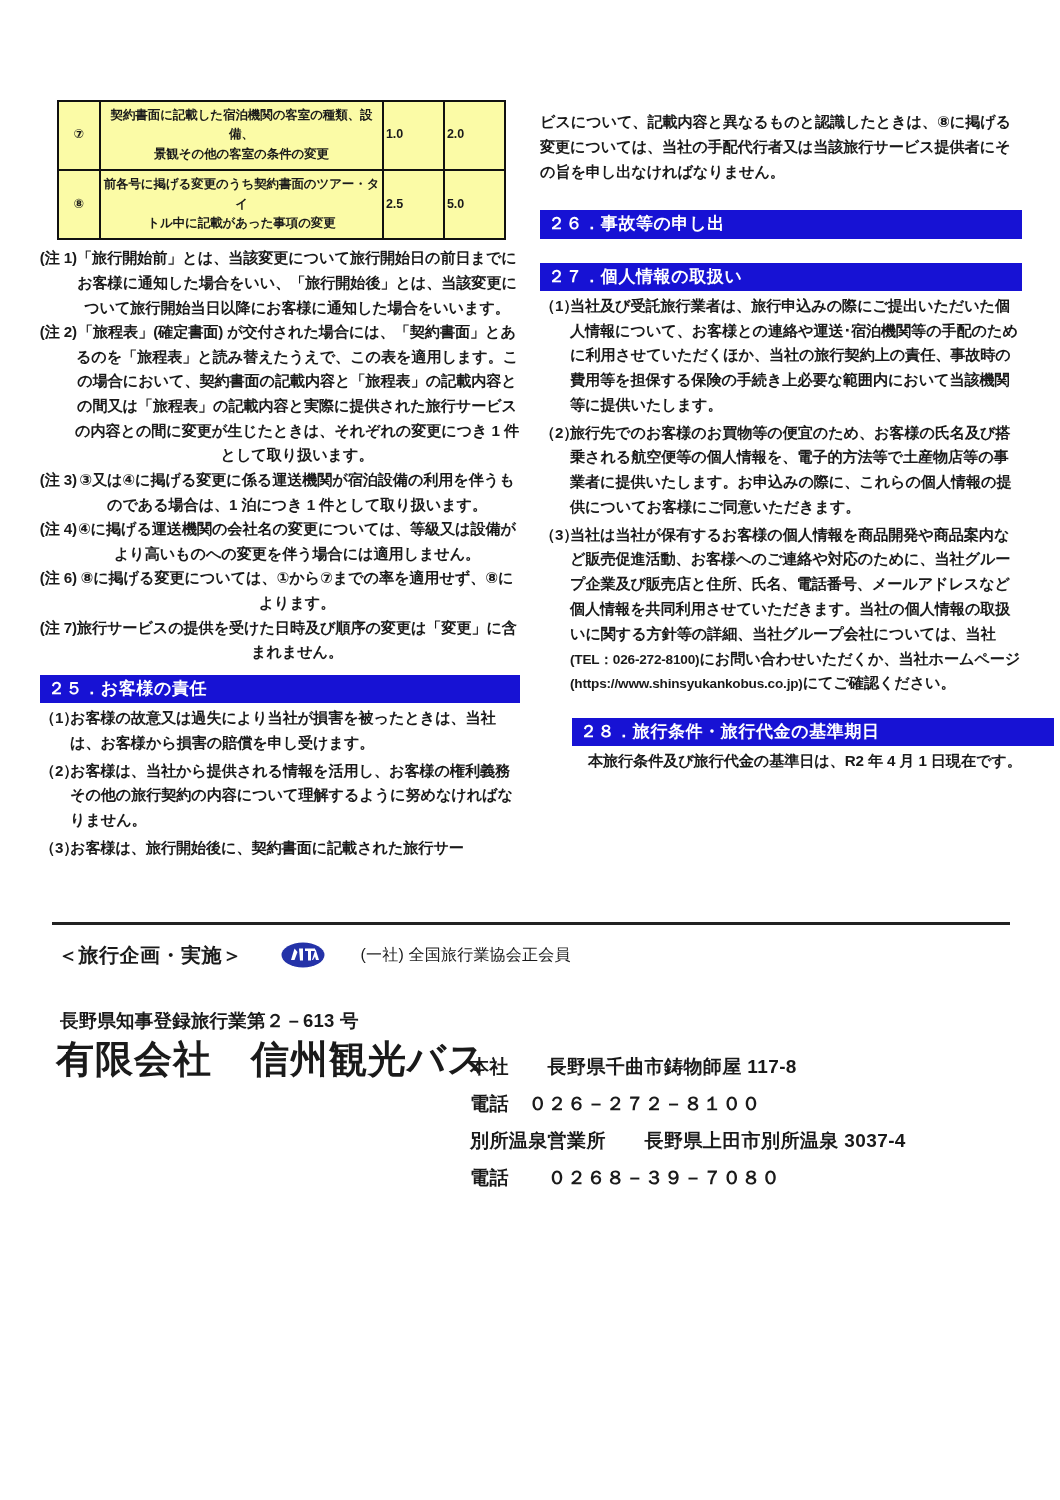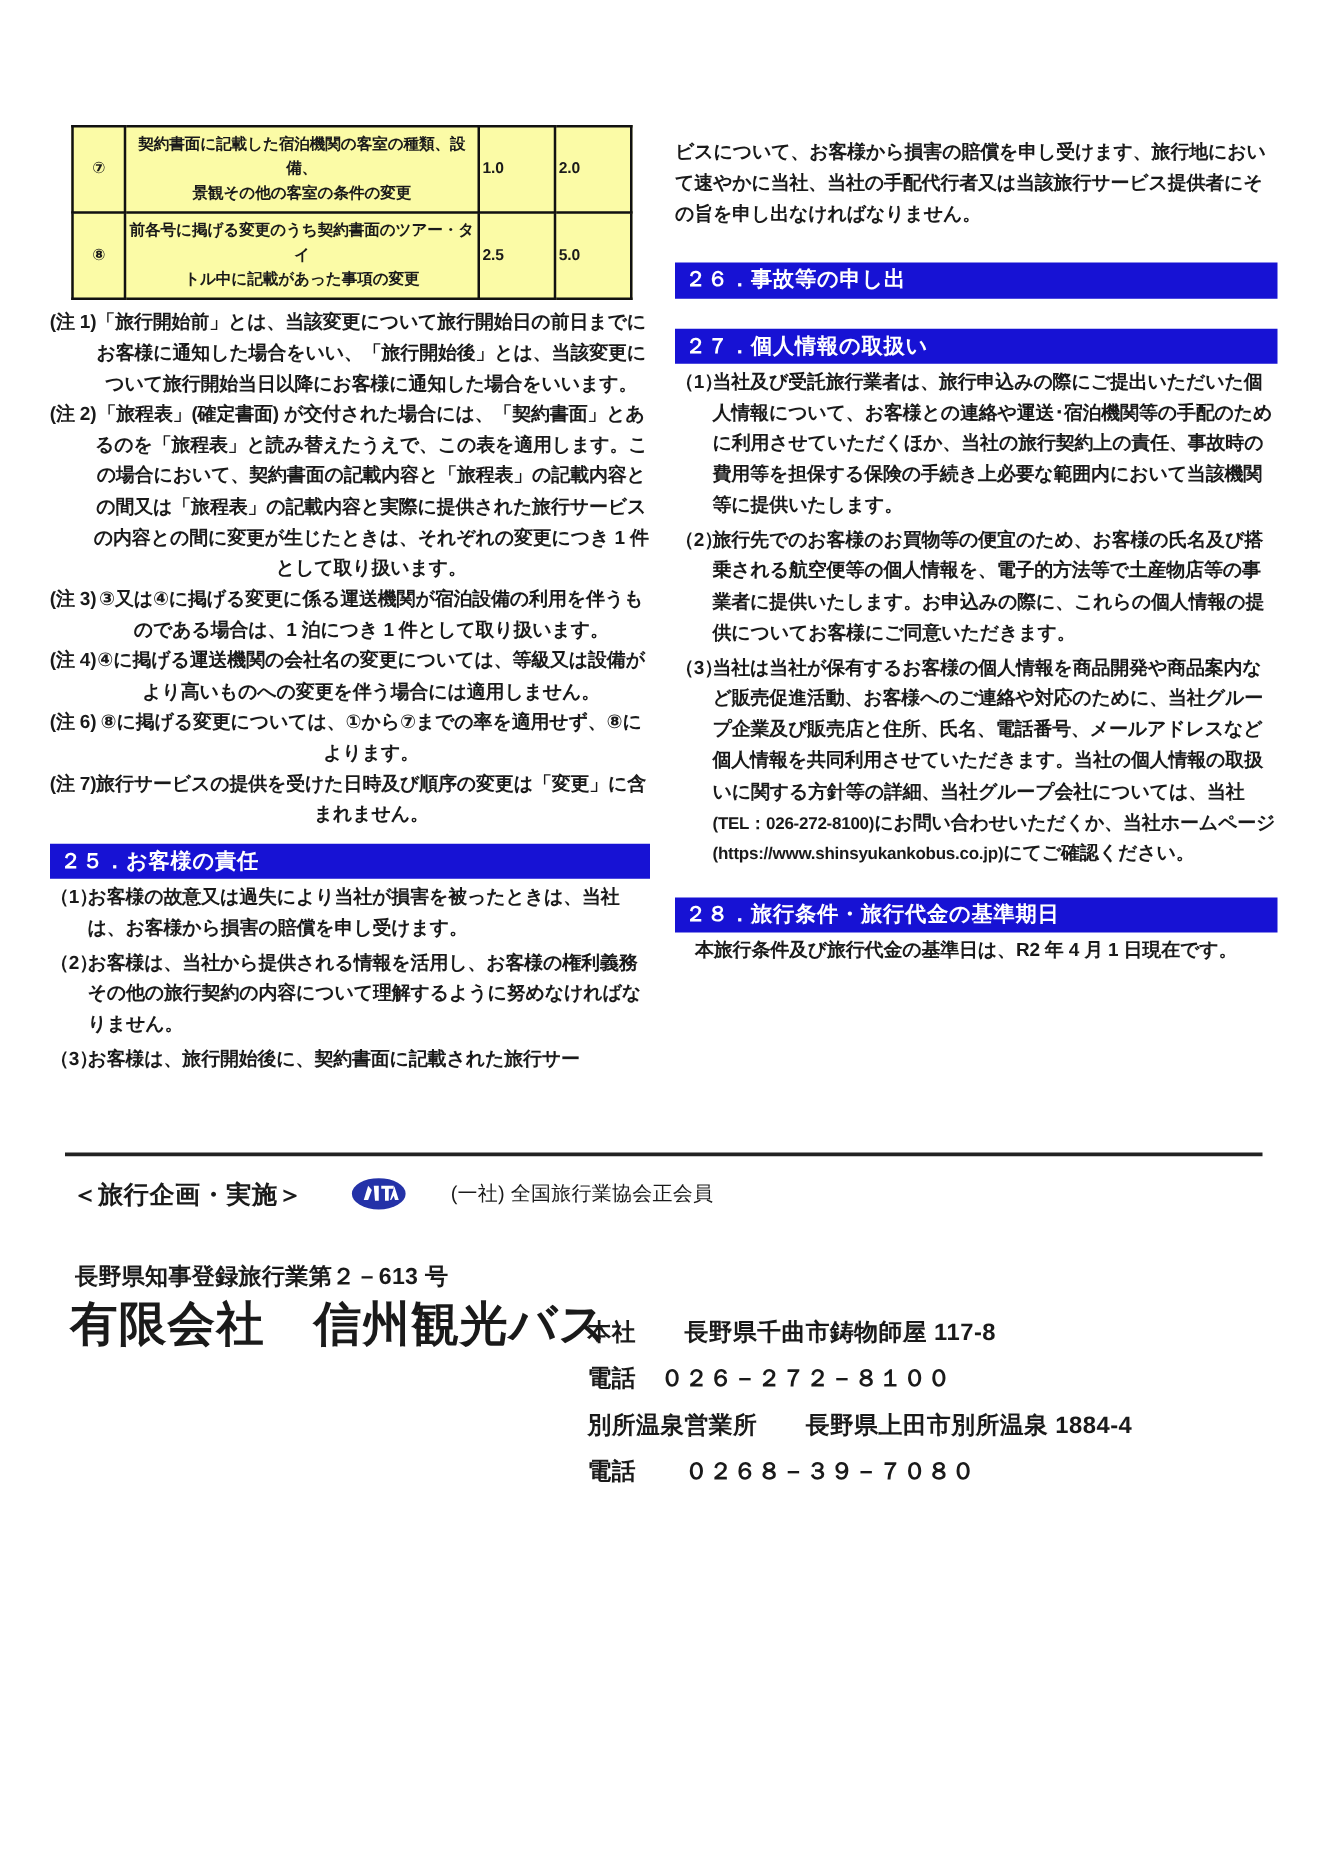"ビスについて、お客様から損害の賠償を申し受けます、旅行地において速やかに当社、当" div.para { text: お客様から損害の賠償を申し受けます、旅行地において速やかに当社 -> 記載内容と異なるものと認識したときは、⑧に掲げる変更については }
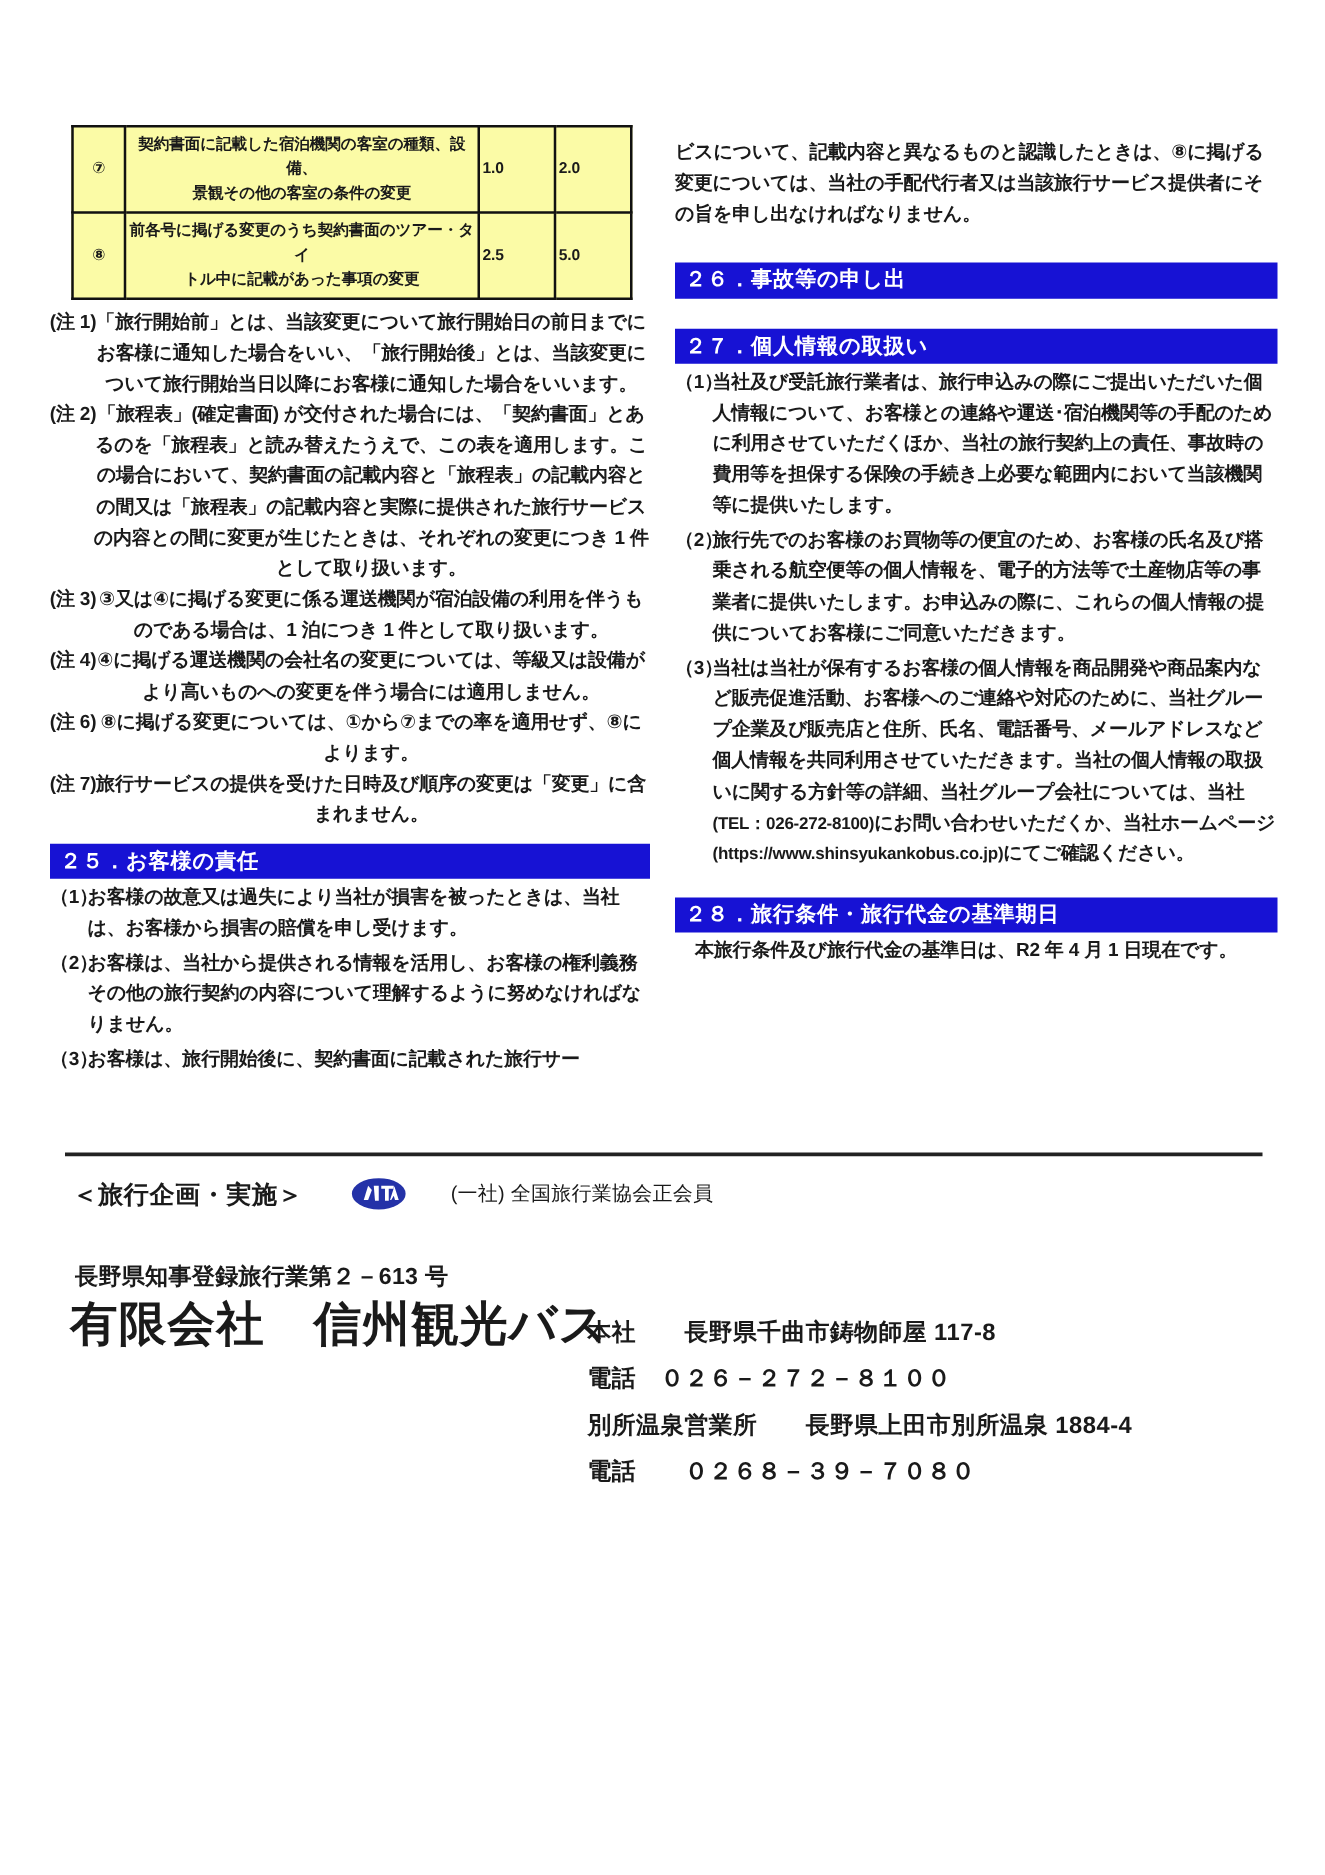"２８．旅行条件・旅行代金の基準期日" div.sec-block { margin-left: none -> 32px }
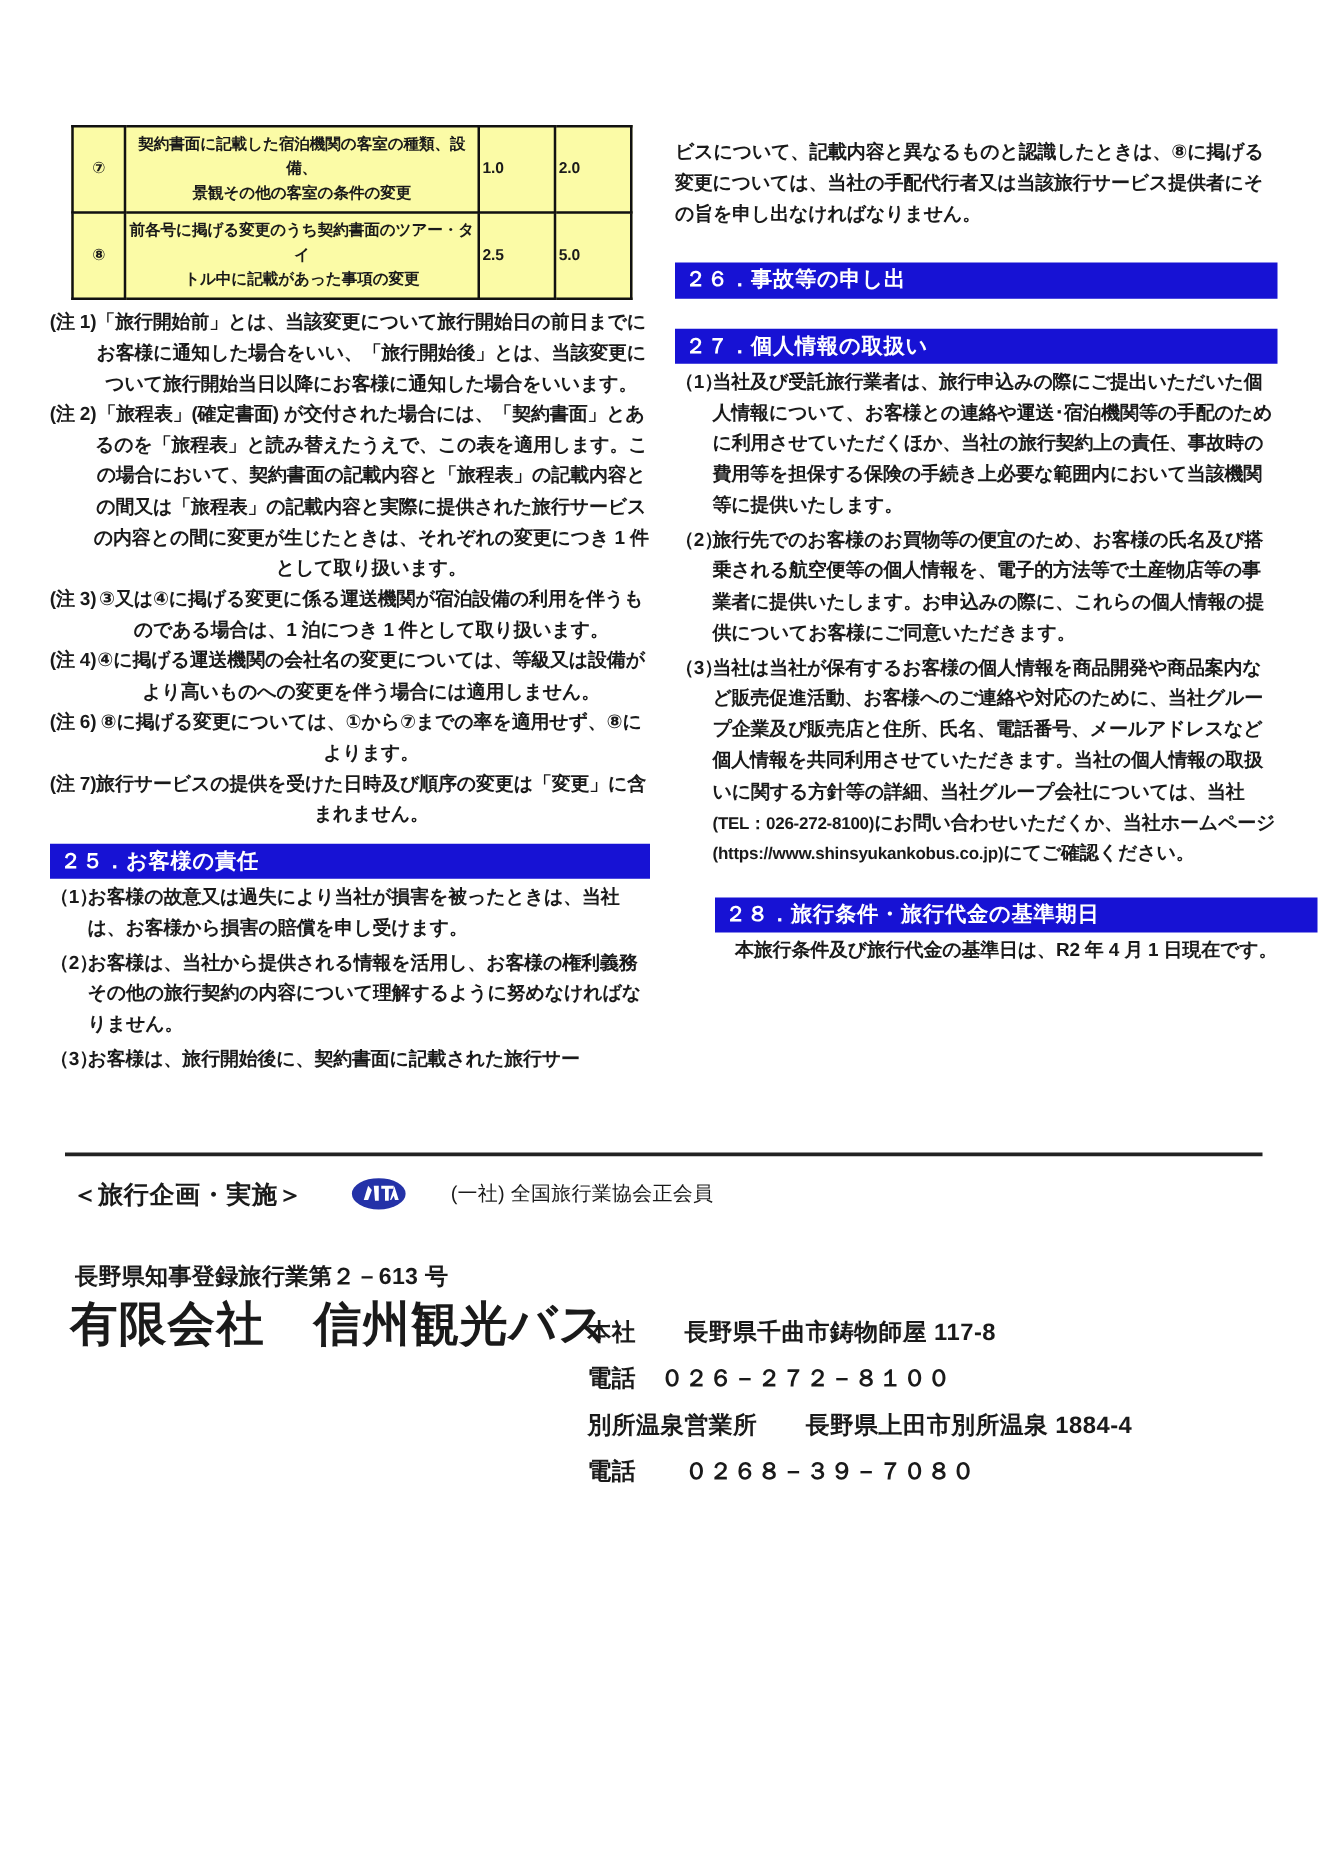"別所温泉営業所 長野県上田市別所温泉 1884-4" div.addr-line { text: 1884-4 -> 3037-4 }
